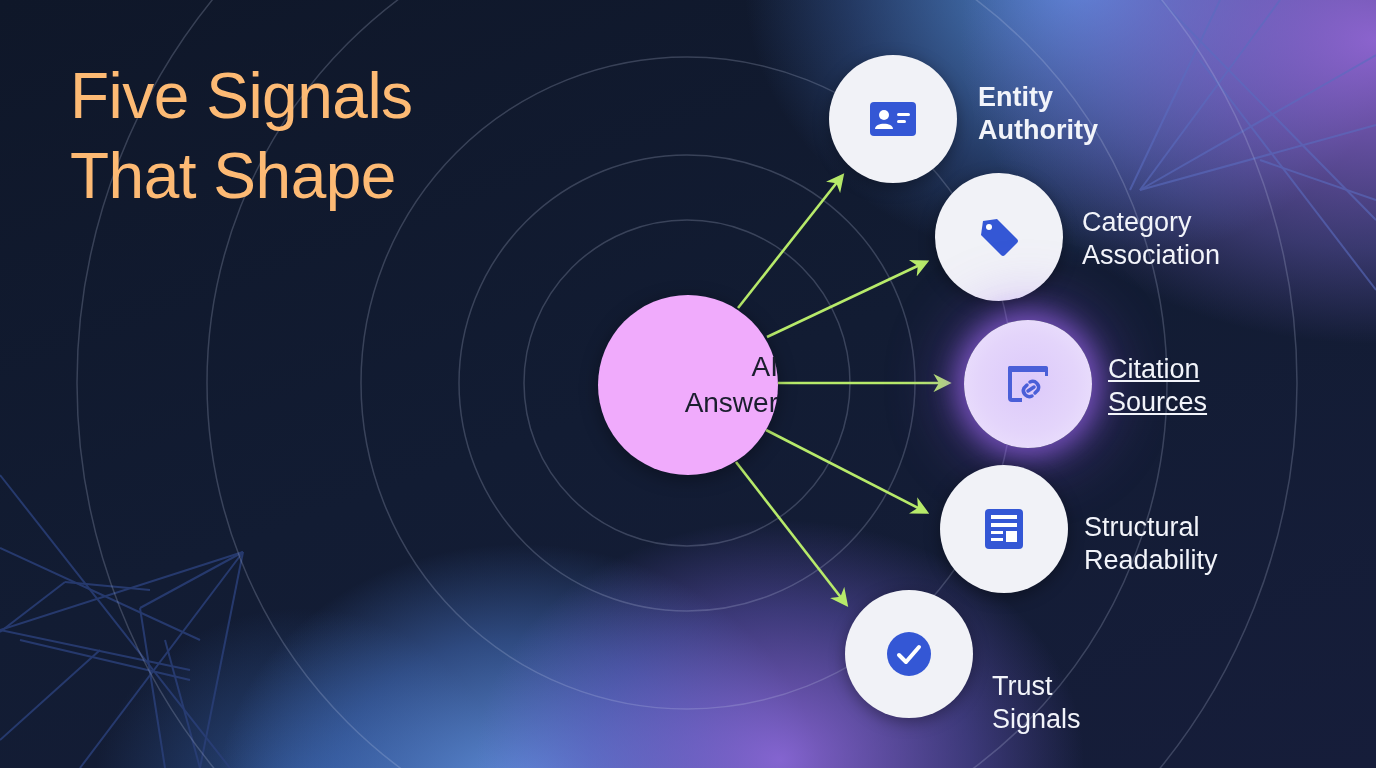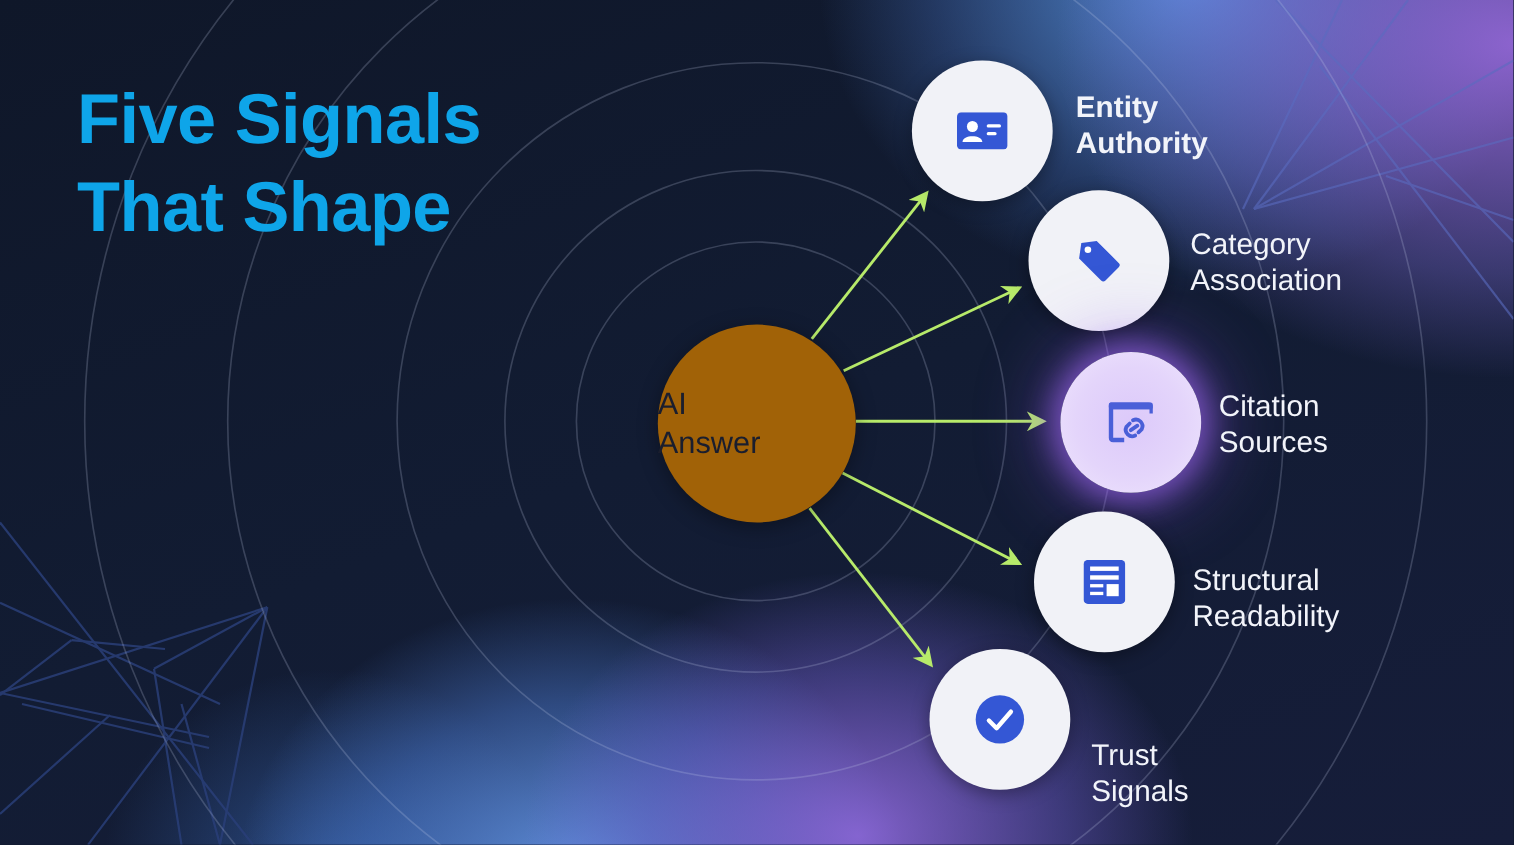"Five Signals" .title { color: #0ea5e9 -> #fdba74; font-weight: 700 -> 400; top: 68px -> 56px }
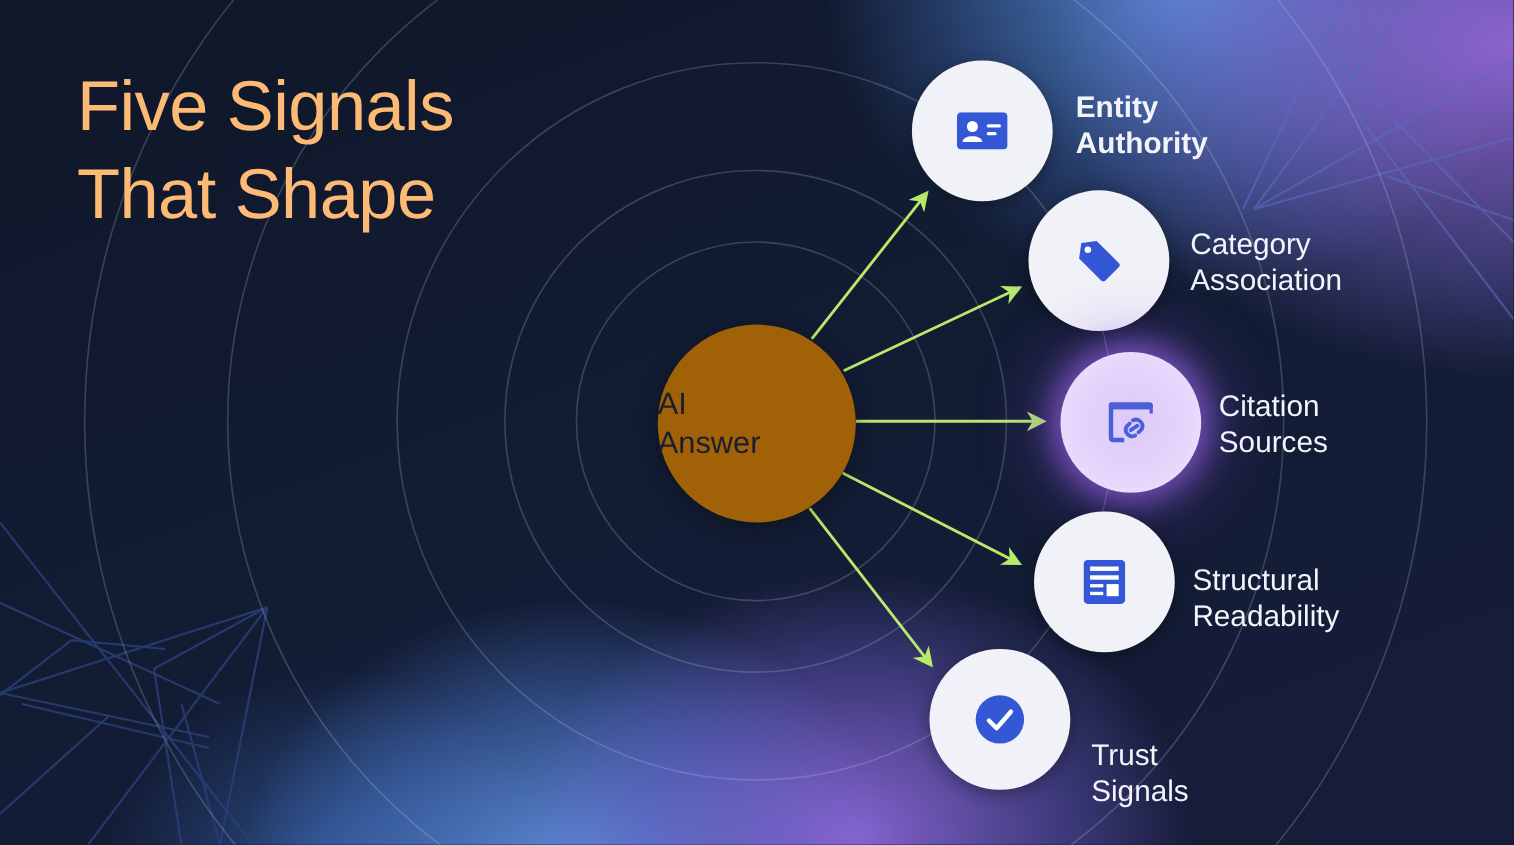"AI" .hub { align-items: flex-start -> flex-end; background: #a16207 -> #f0abfc }
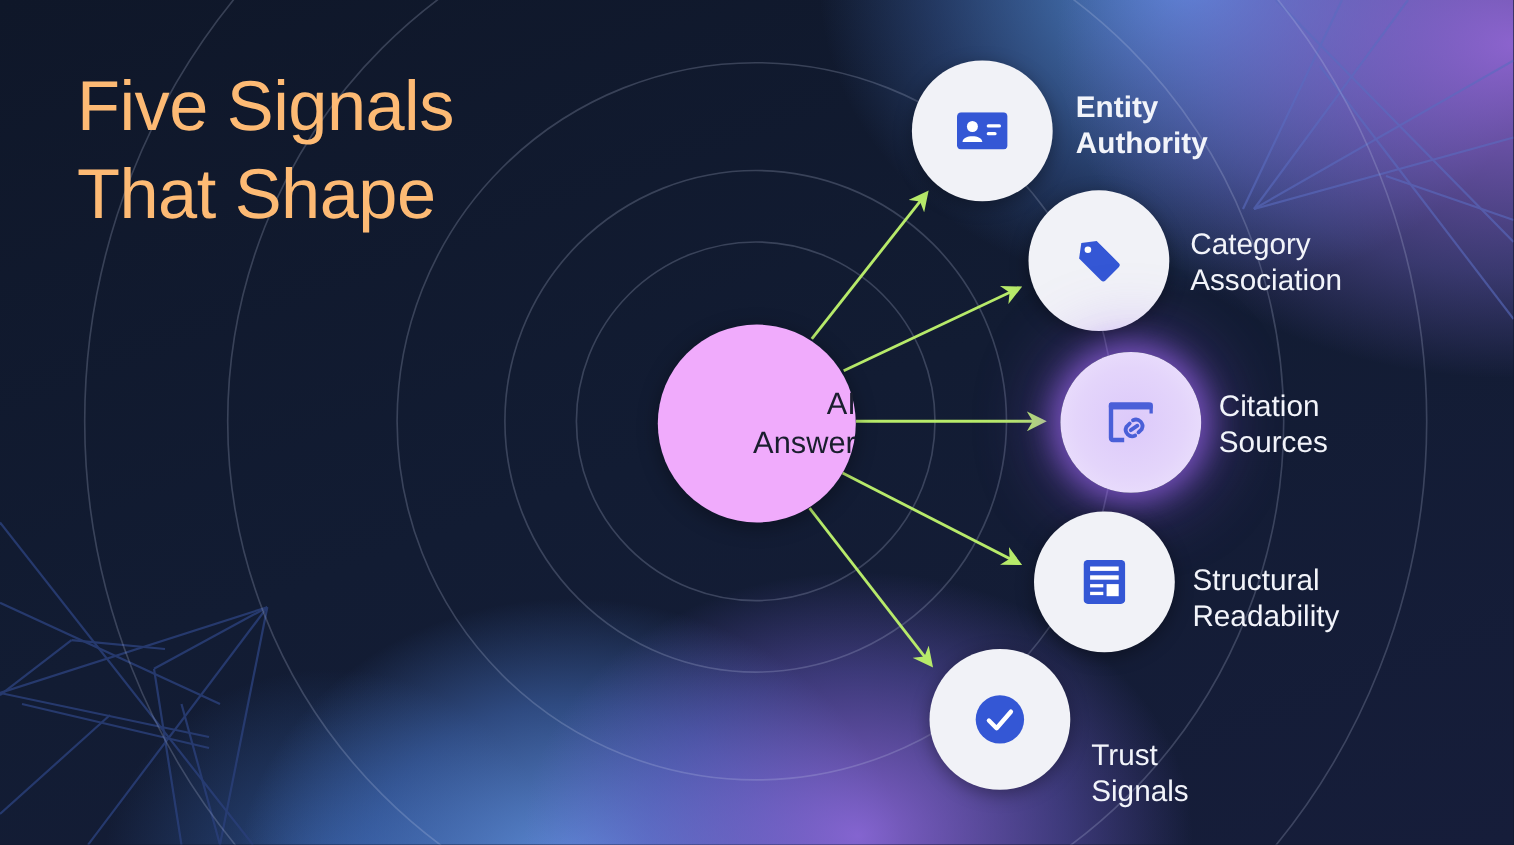"Citation" div.label { text-decoration: none -> underline }
